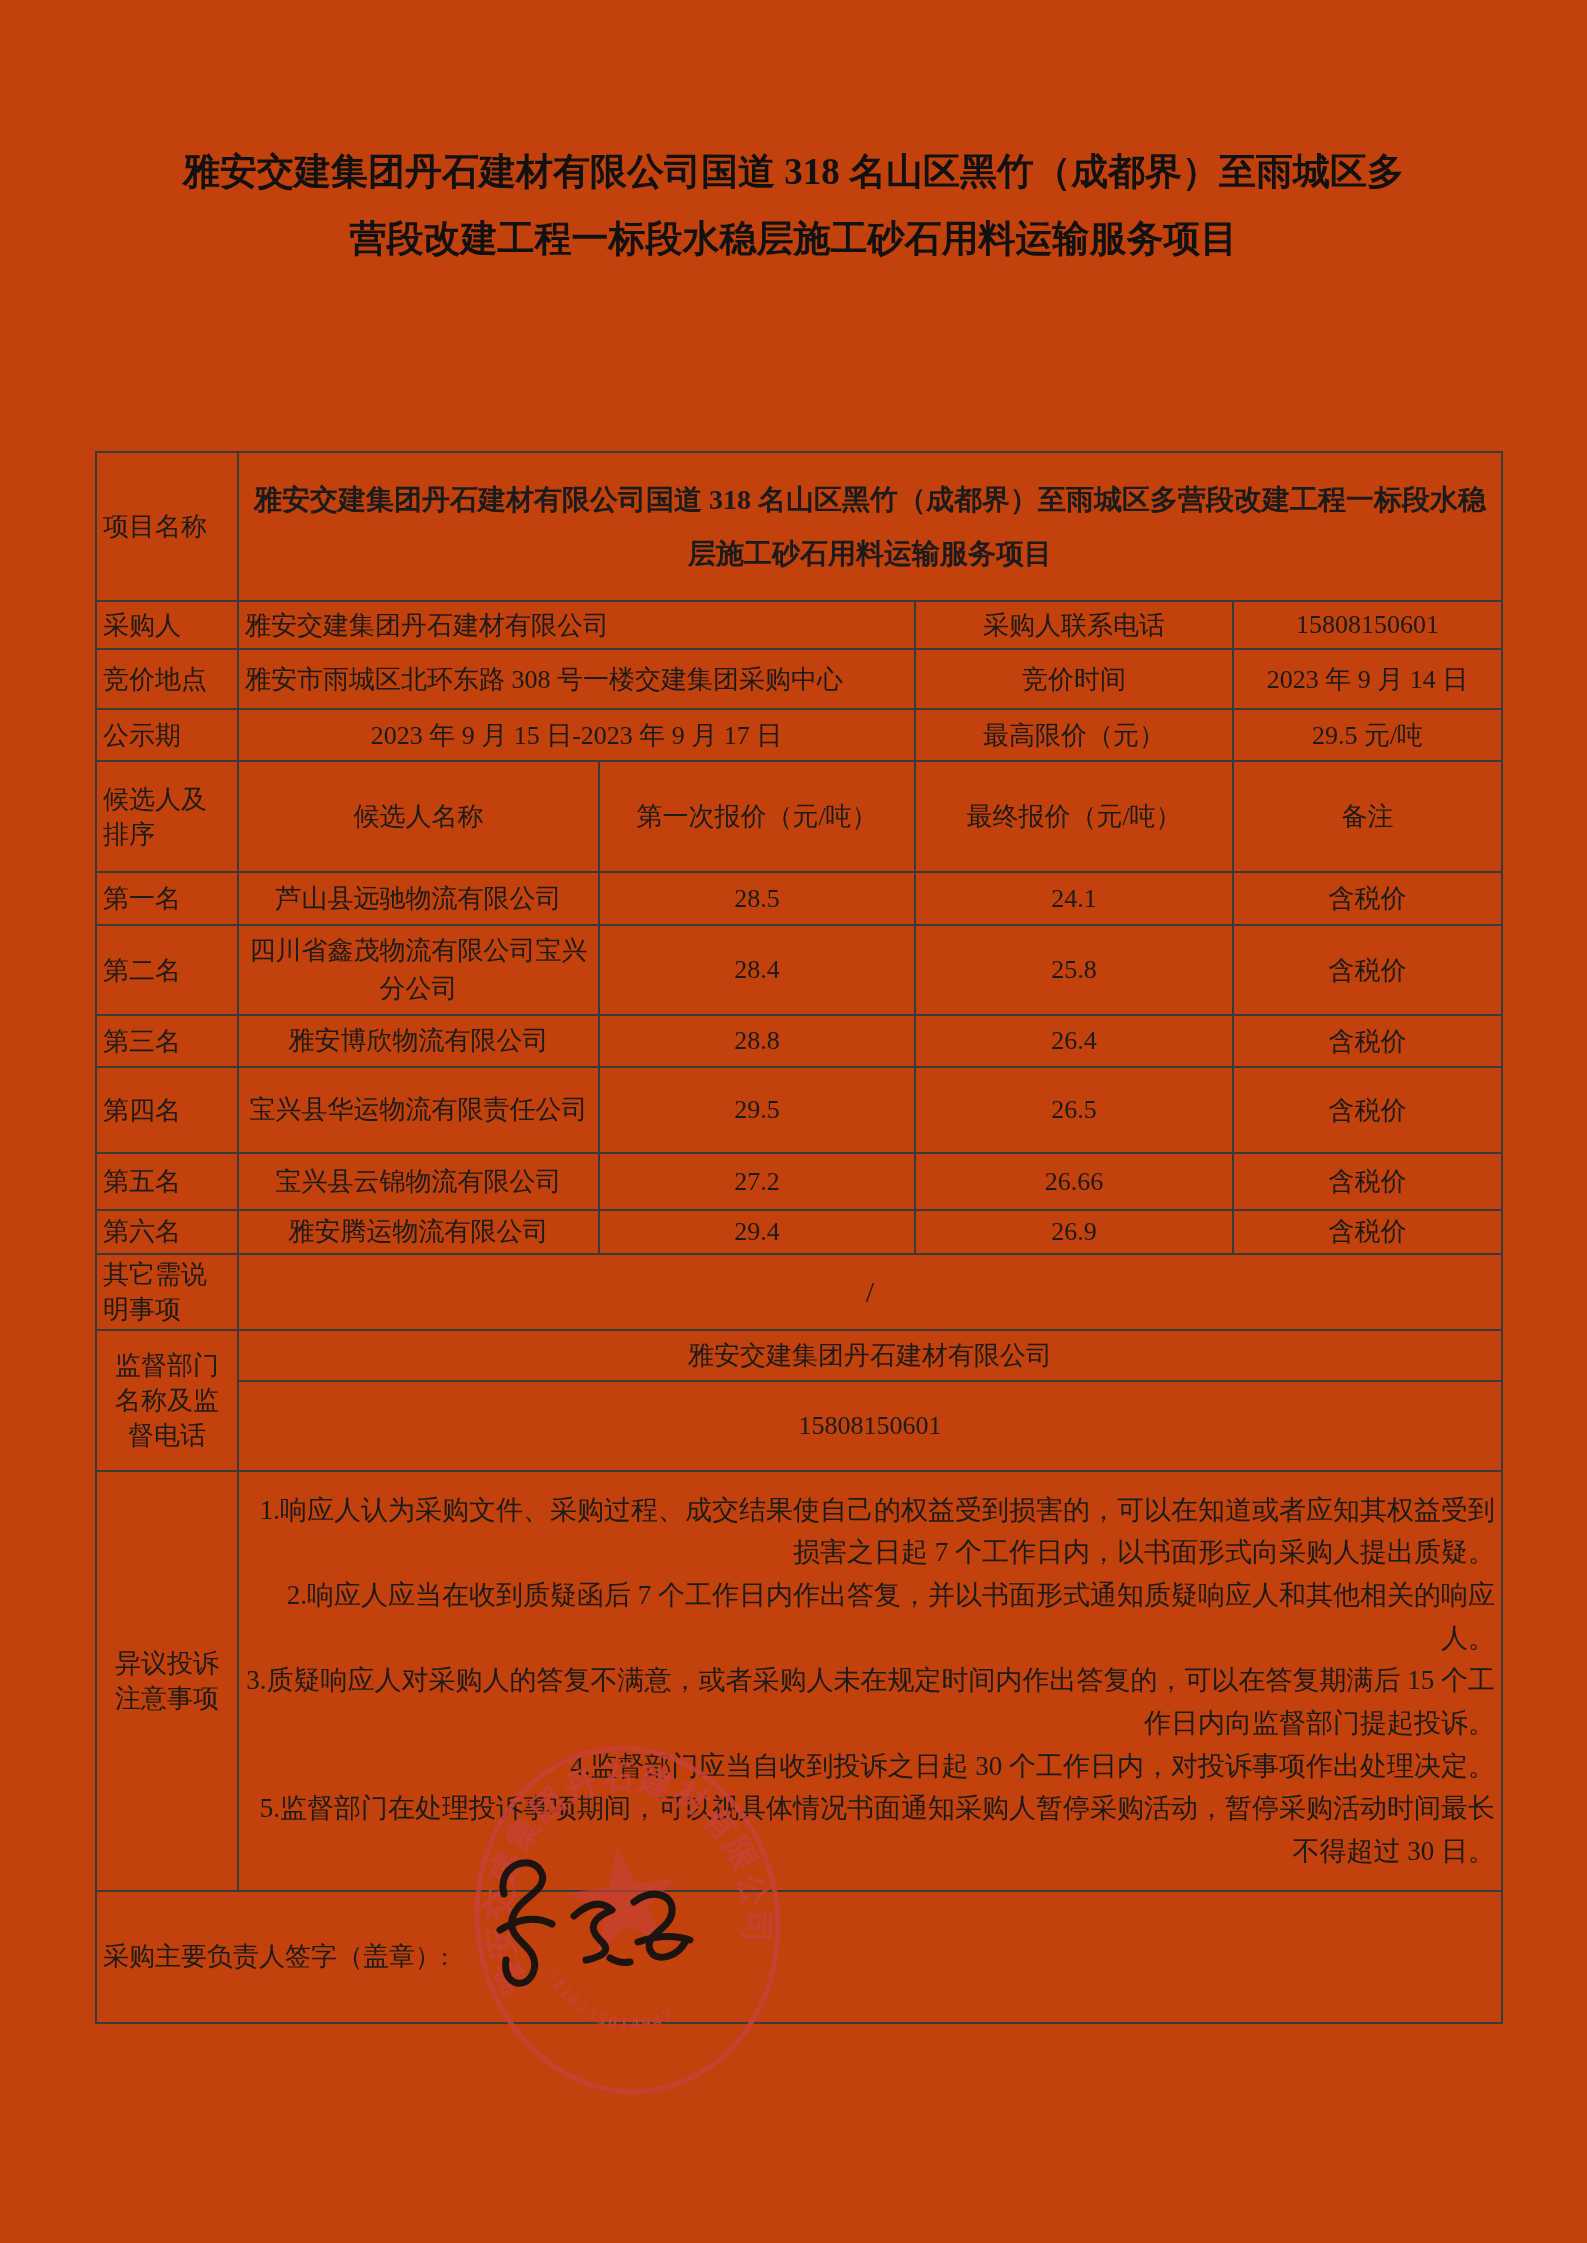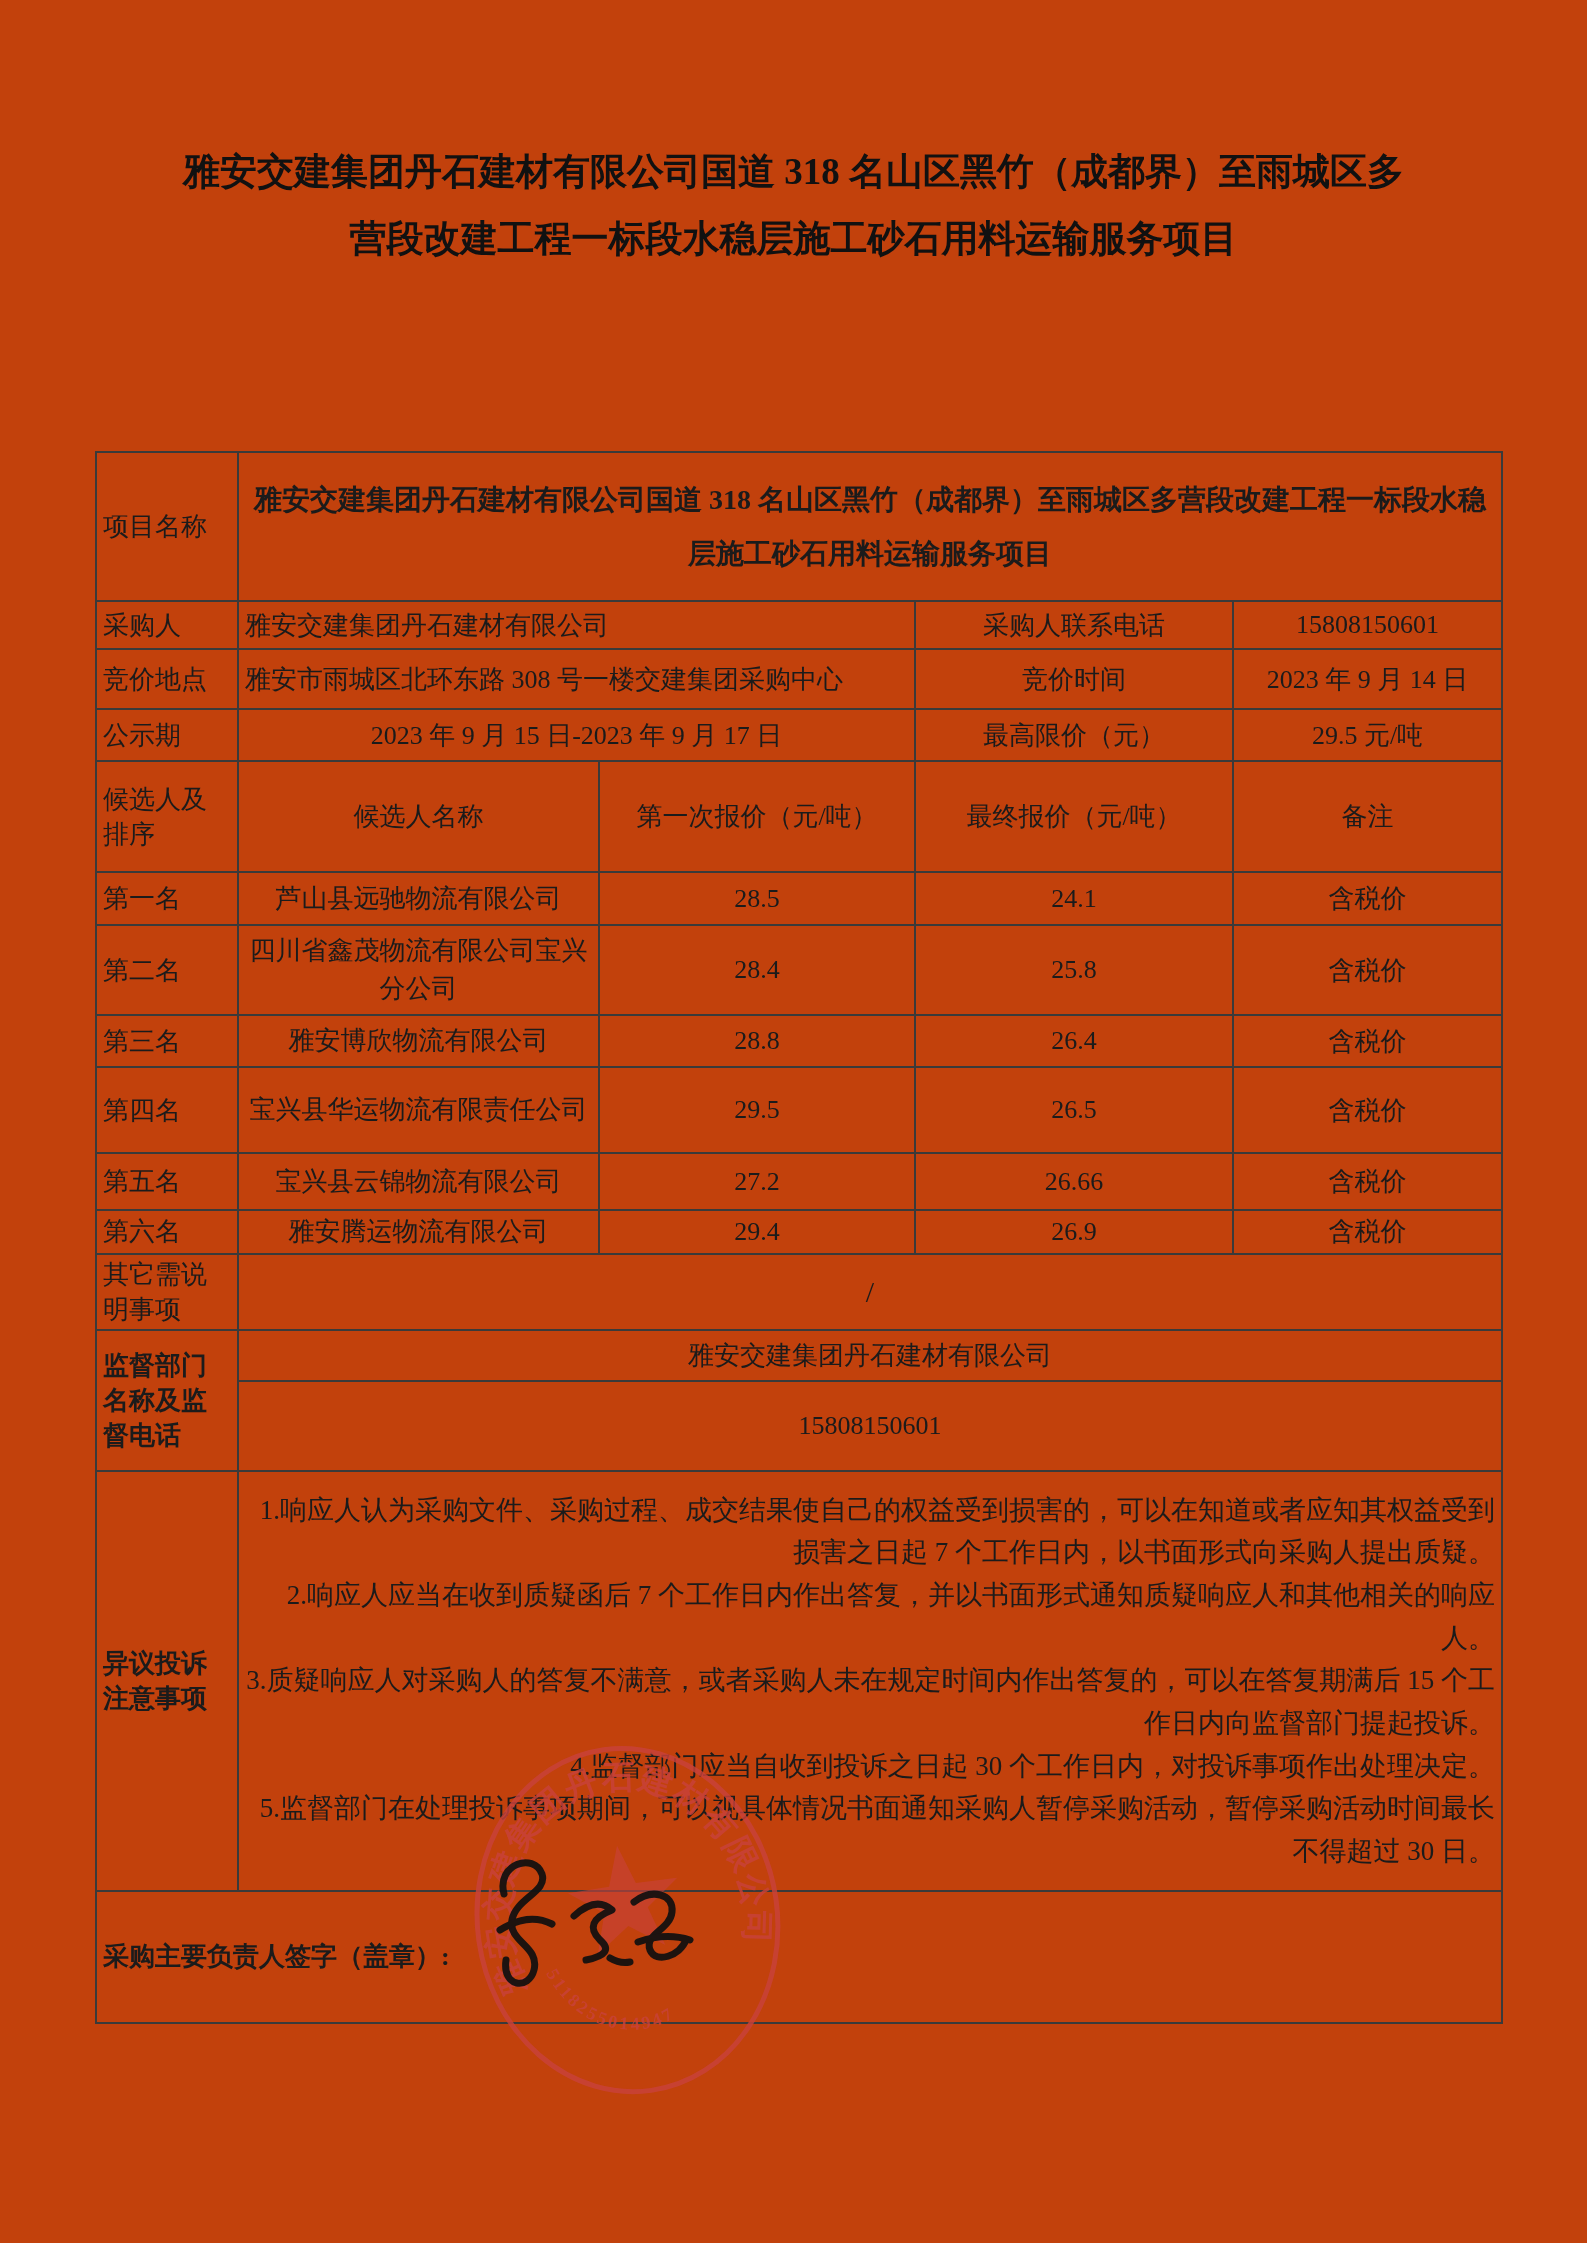"监督部门" .lbl-c { font-weight: bold -> none; text-align: none -> center }
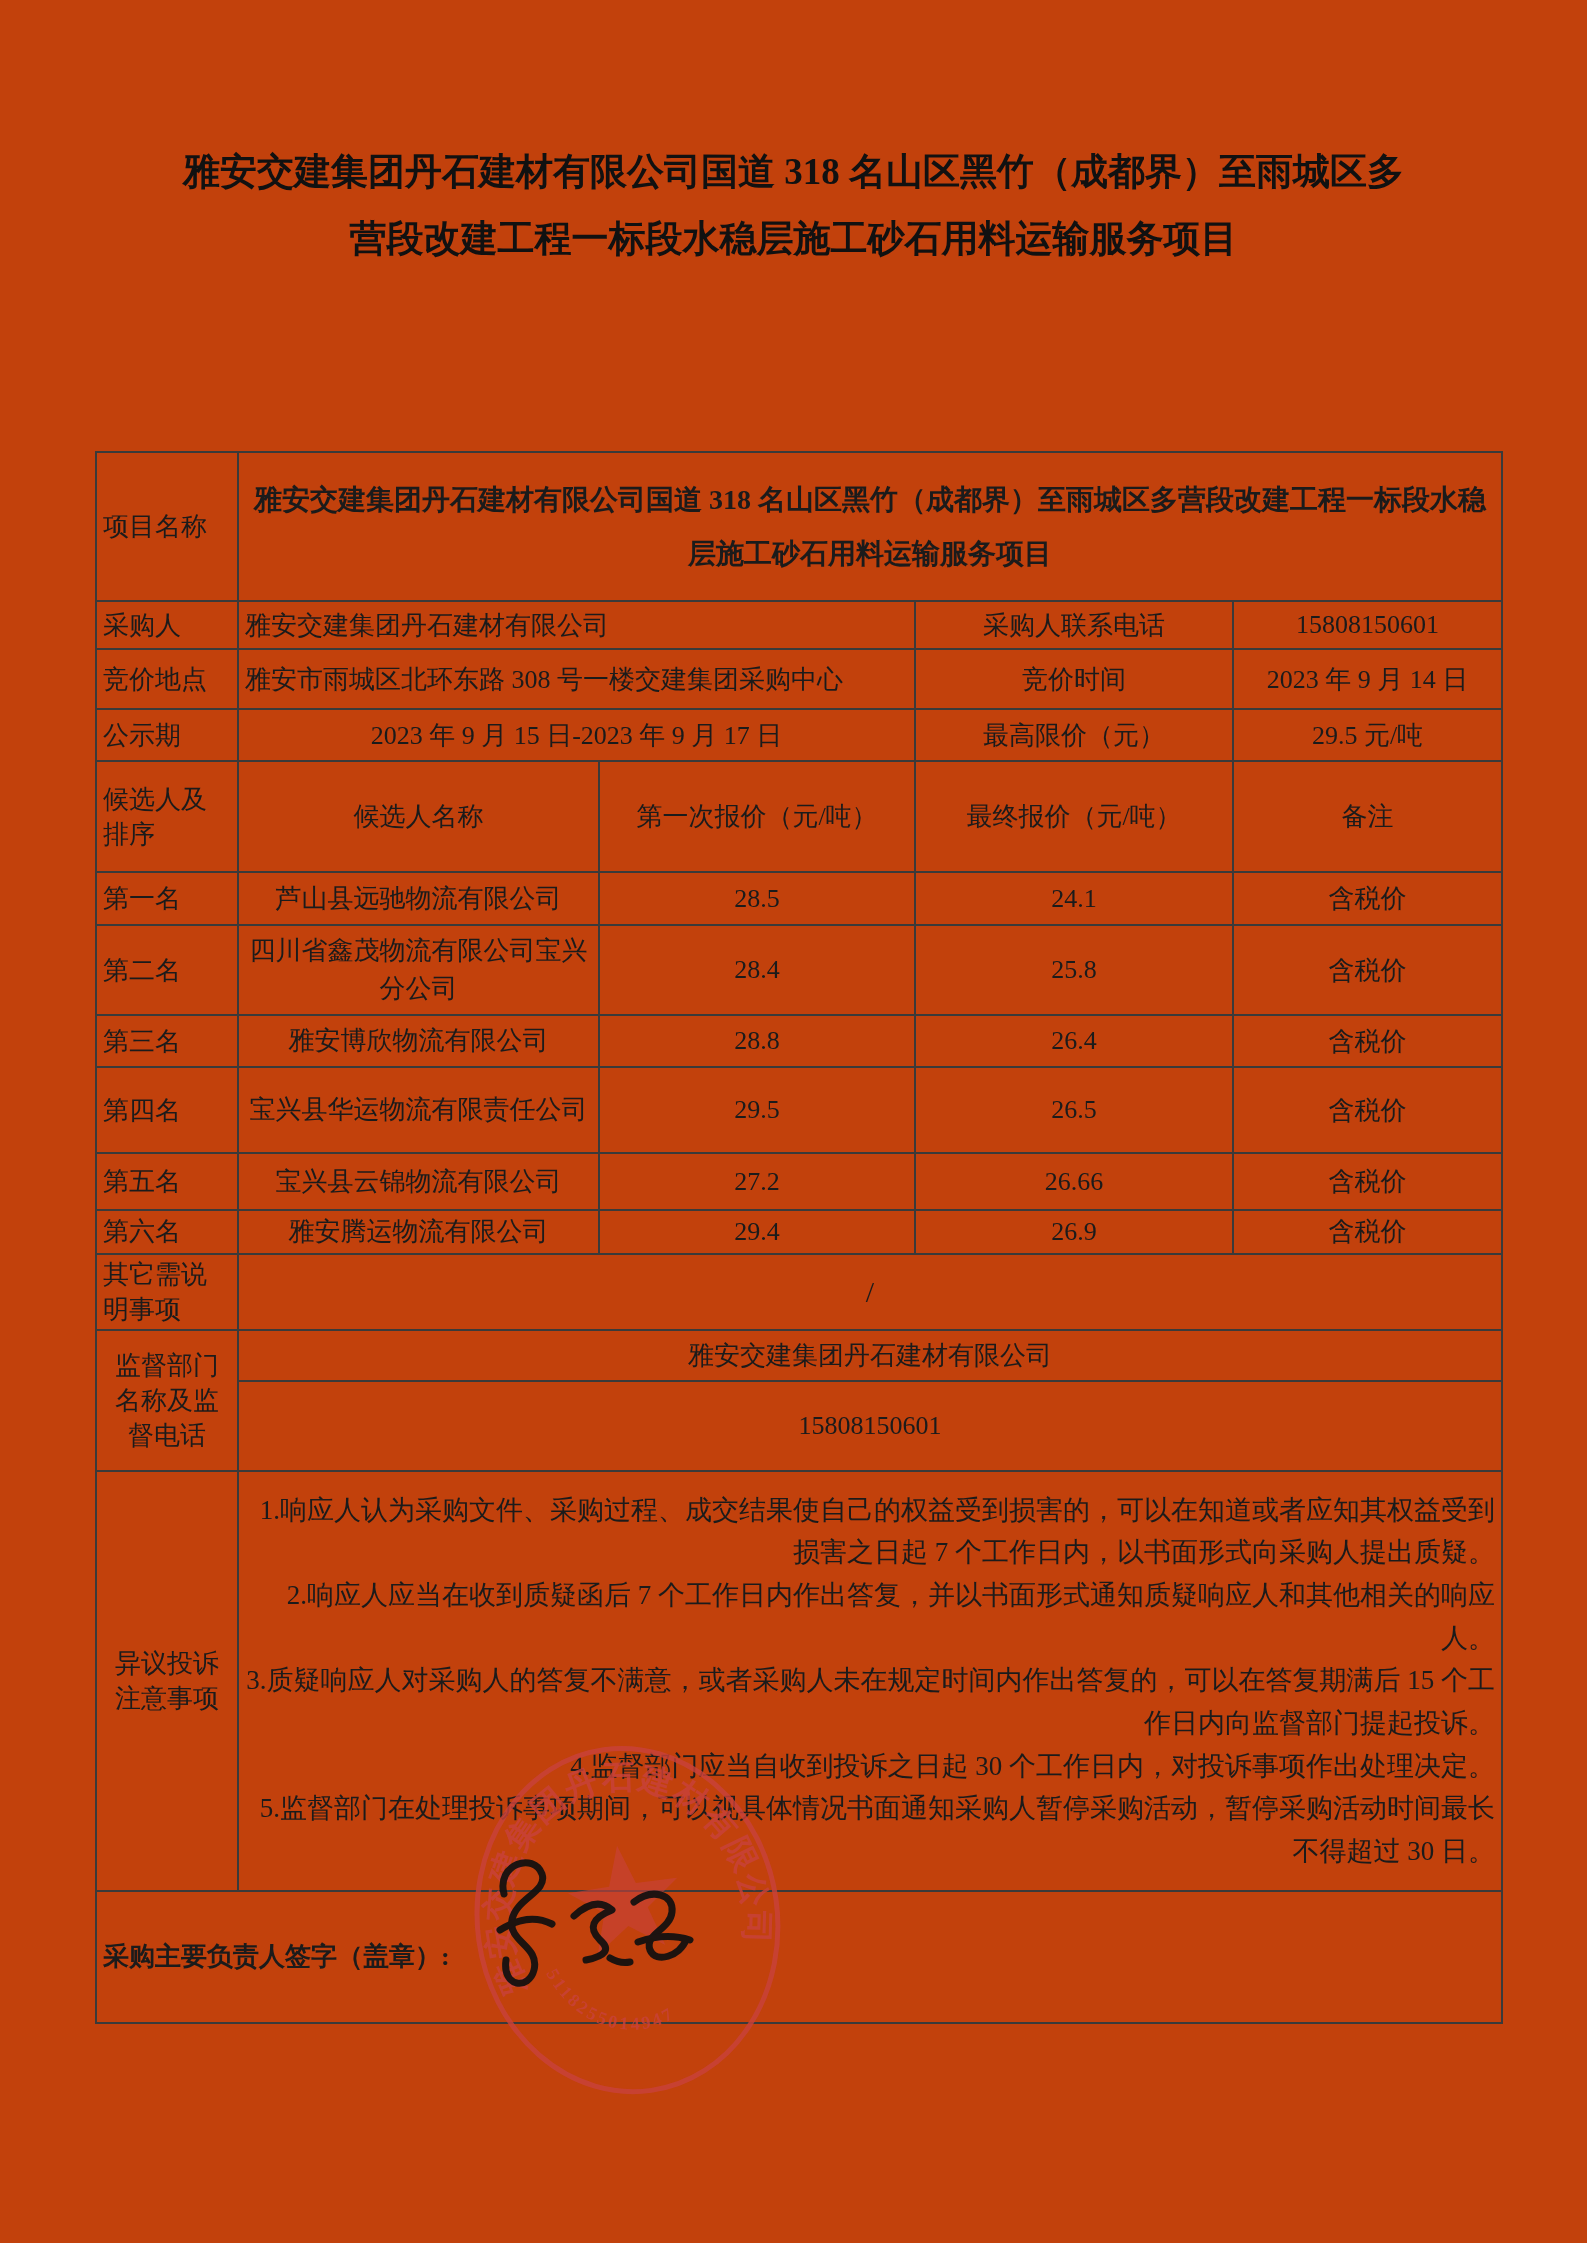"采购主要负责人签字（盖章）:" .signrow { font-weight: bold -> none }
